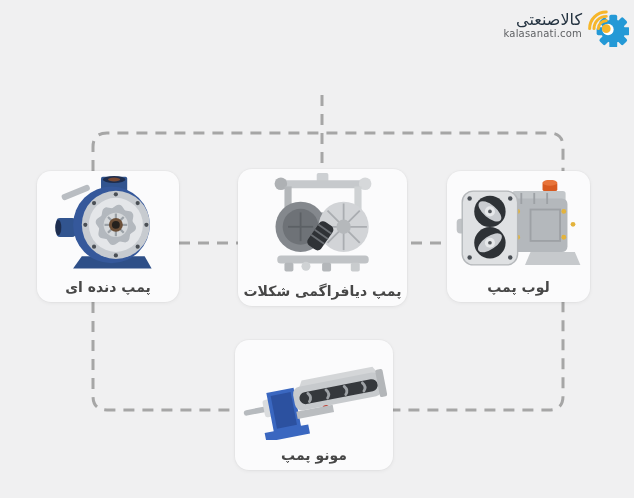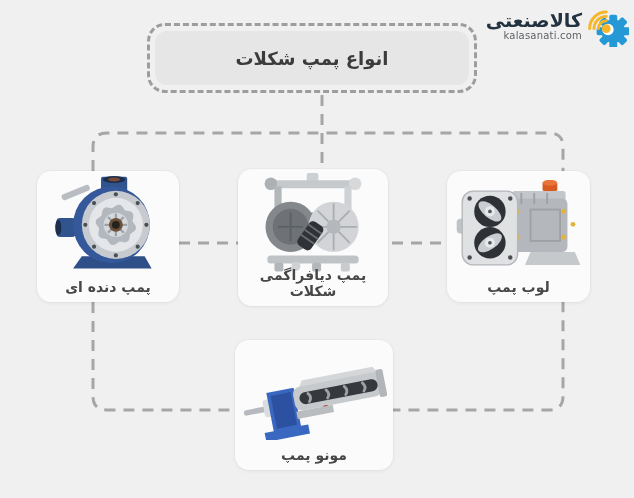"کالاصنعتی" .brand-name { font-size: 19px -> 16px; font-weight: bold -> normal }
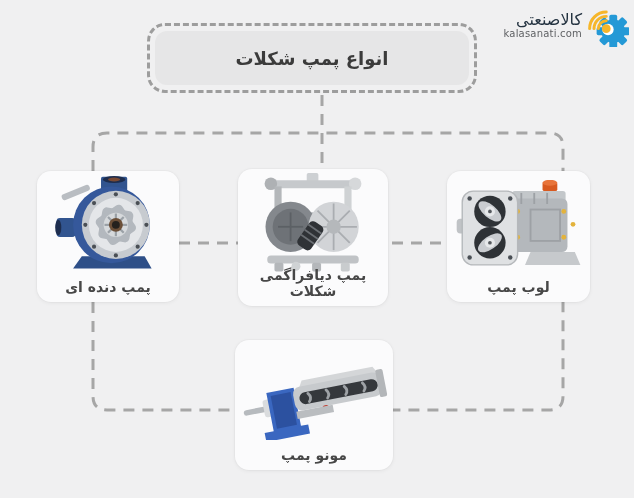"انواع پمپ شکلات" div.header-outer { html: <div> <div> <span>انواع پمپ شکلات</span> </div> </div> -> none }
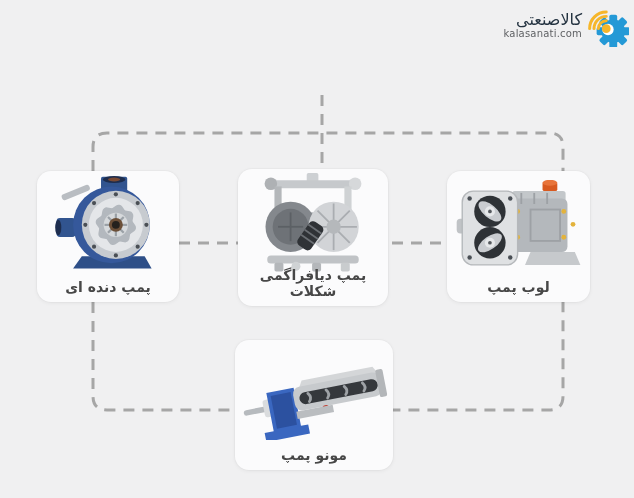"پمپ دیافراگمی شکلات" #card-diaph { width: 150px -> 169px }
